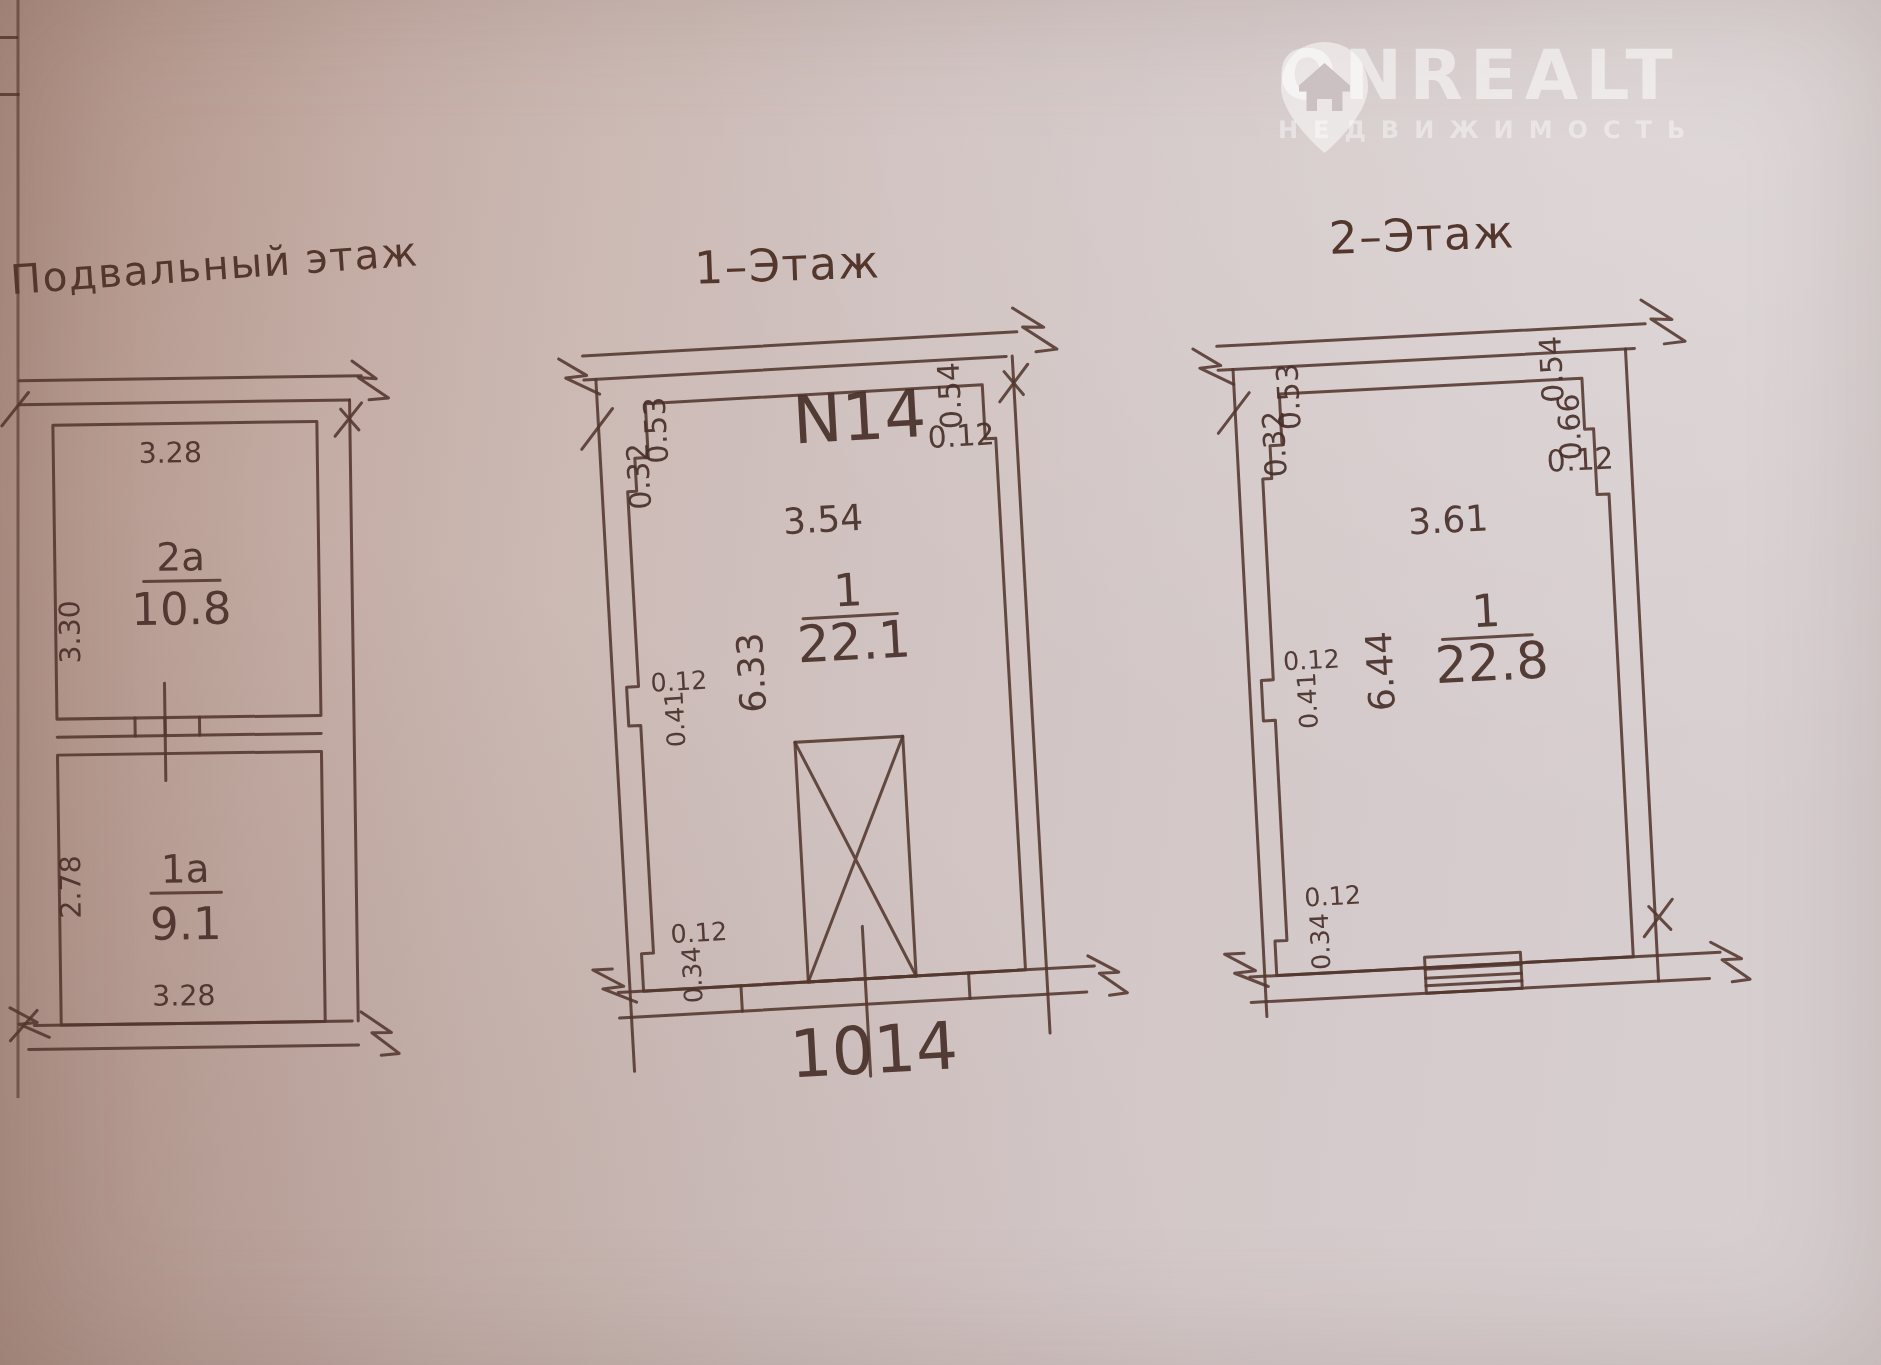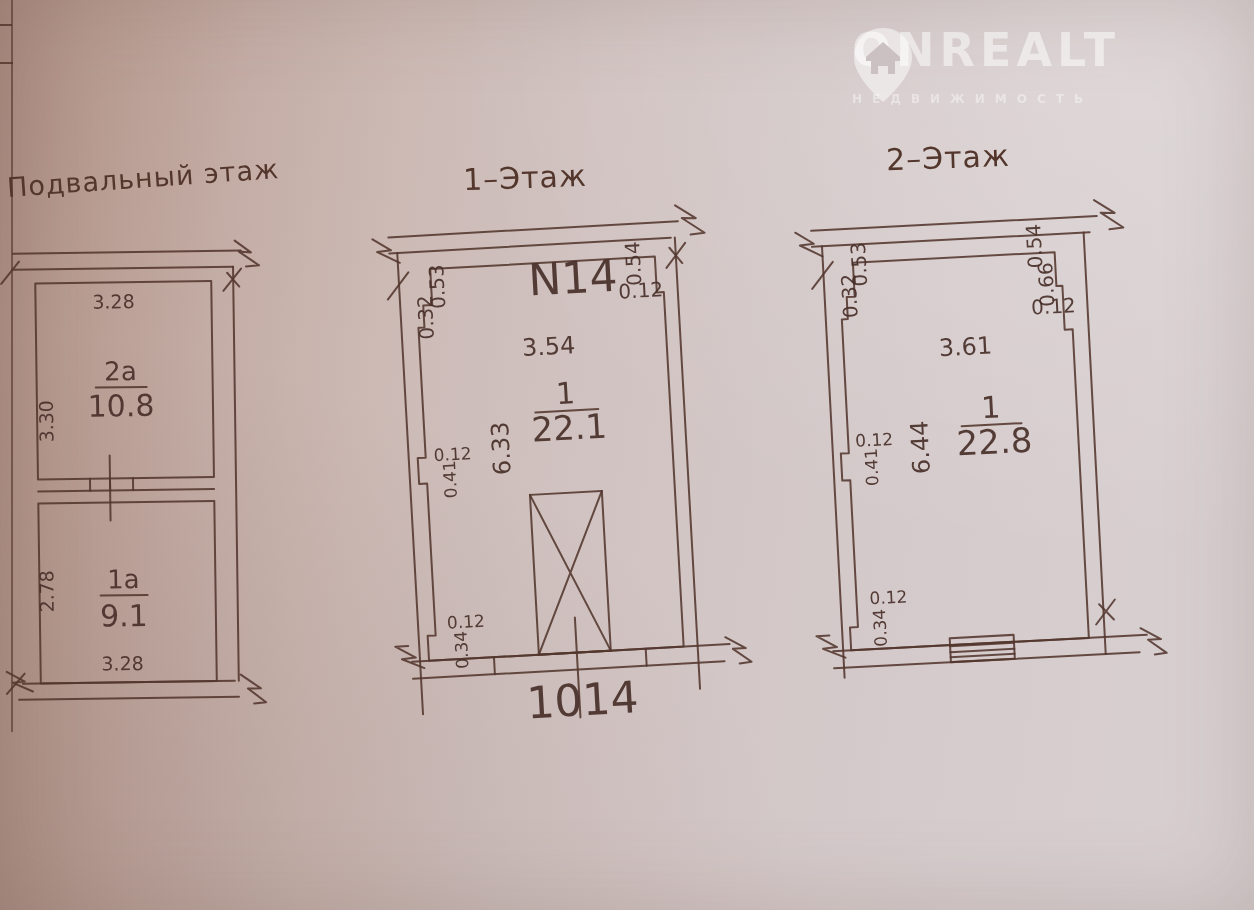"НЕДВИЖИМОСТЬ" #logo .sub { font-size: 12px -> 16px; margin-top: 18px -> 3px }
